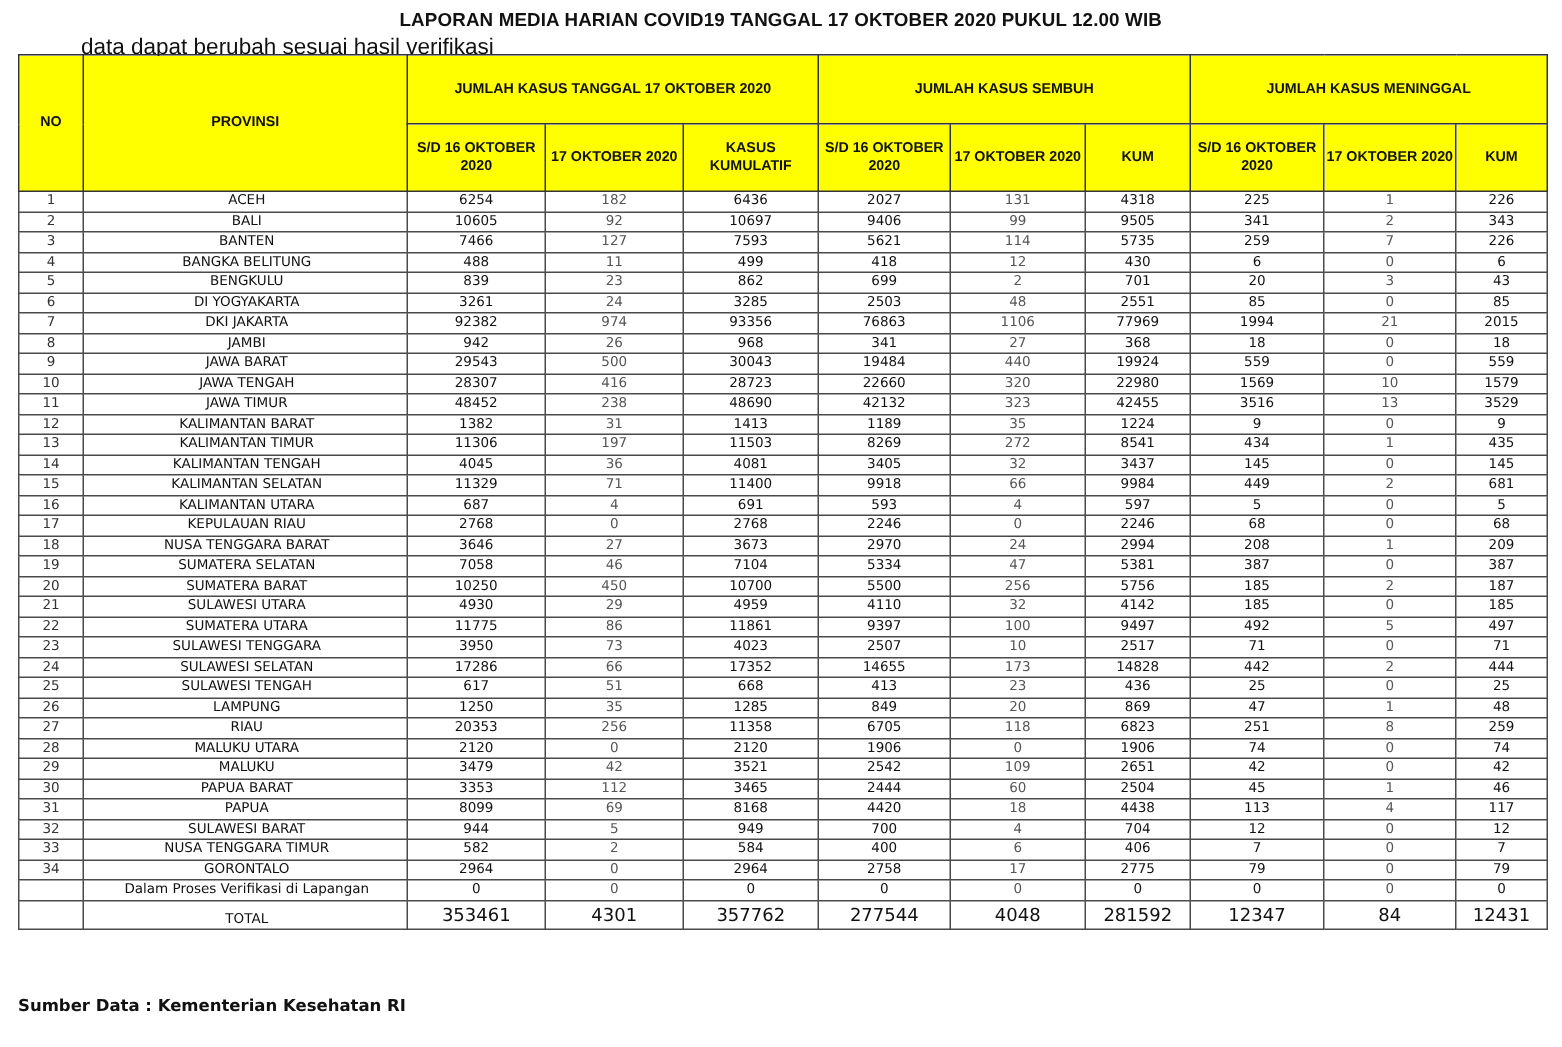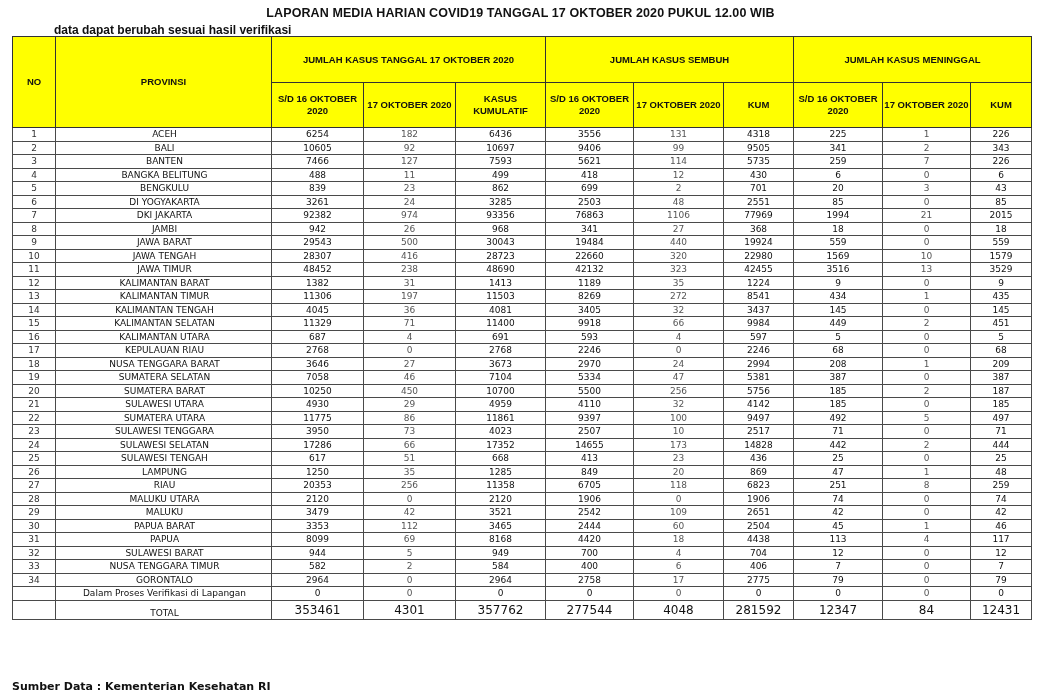"data dapat berubah sesuai hasil" .subtitle { font-size: 12px -> 15px; font-weight: bold -> normal }
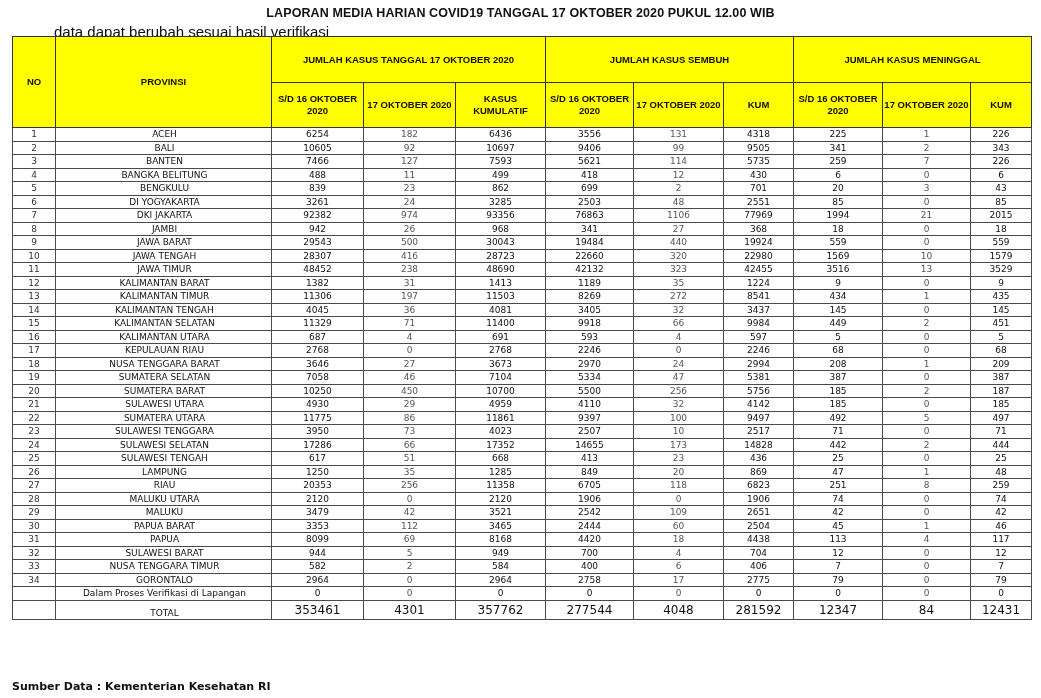"3556" td { text: 3556 -> 2027 }
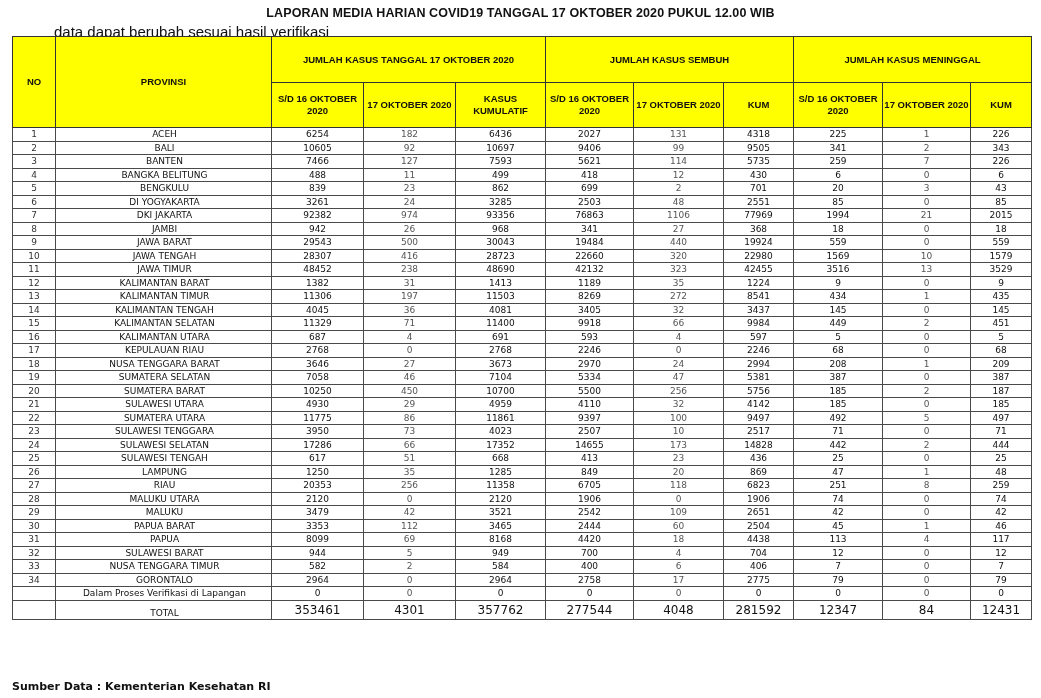"451" td { text: 451 -> 681 }
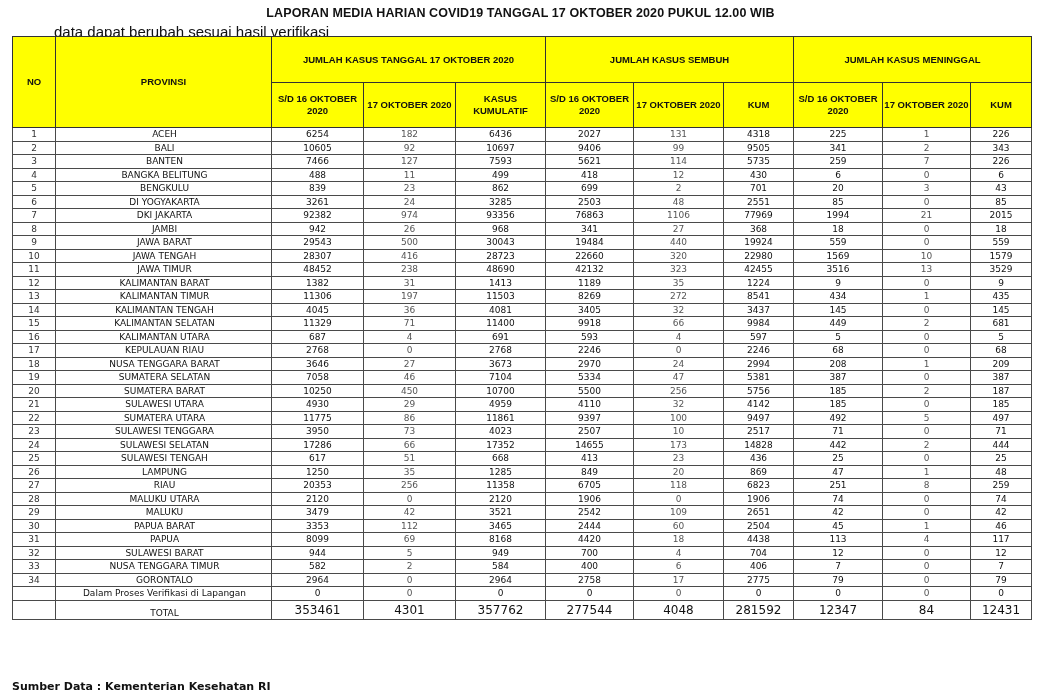"Sumber Data : Kementerian Kesehatan" .source { top: 680px -> 664px }
